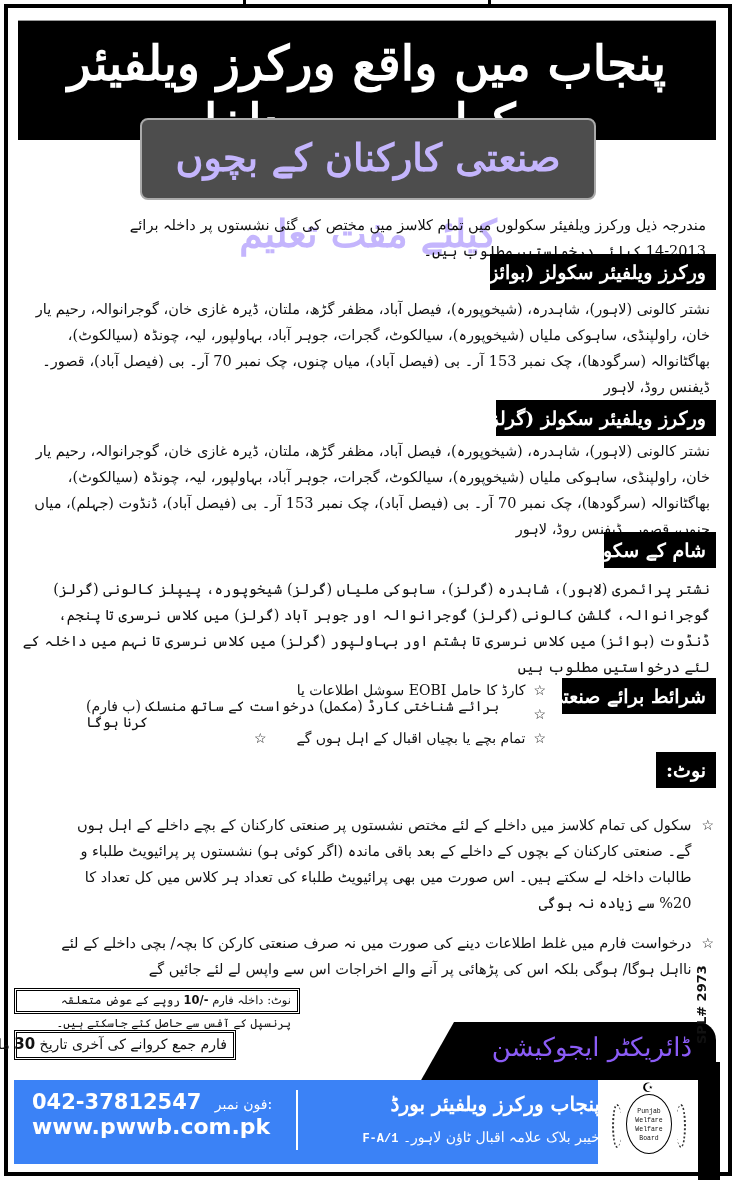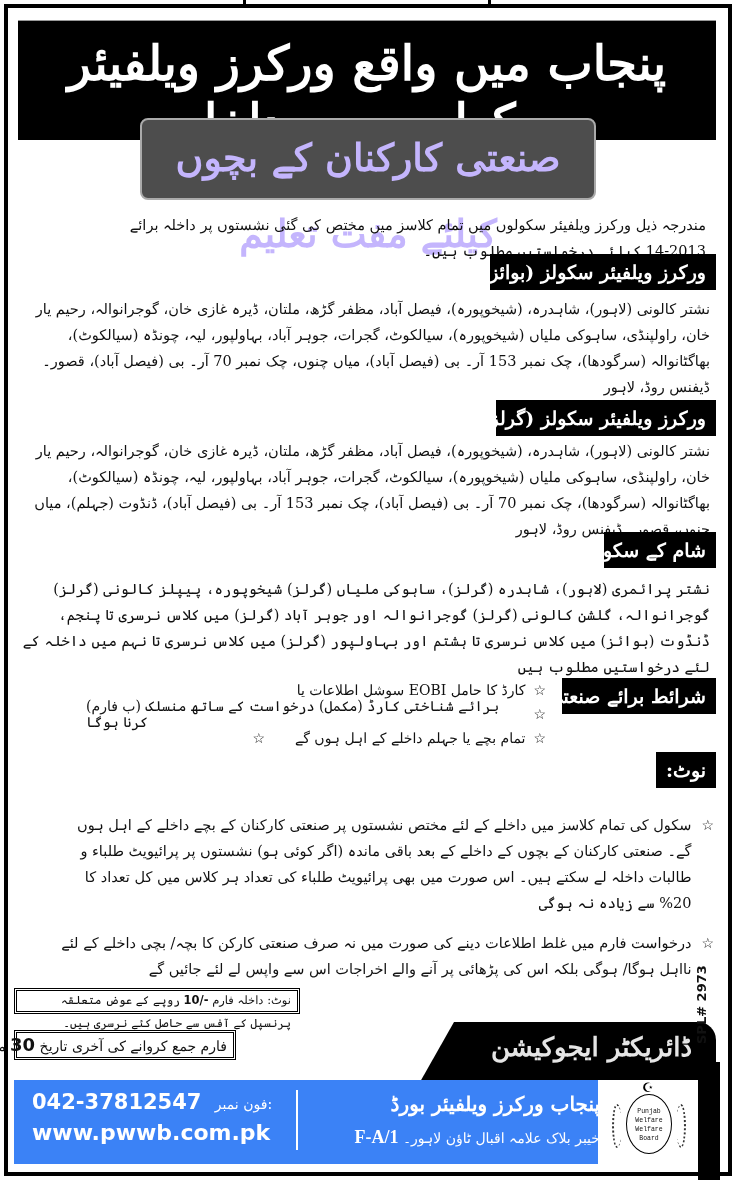"تمام بچے یا جہلم داخلے" span { text: جہلم داخلے -> بچیاں اقبال }
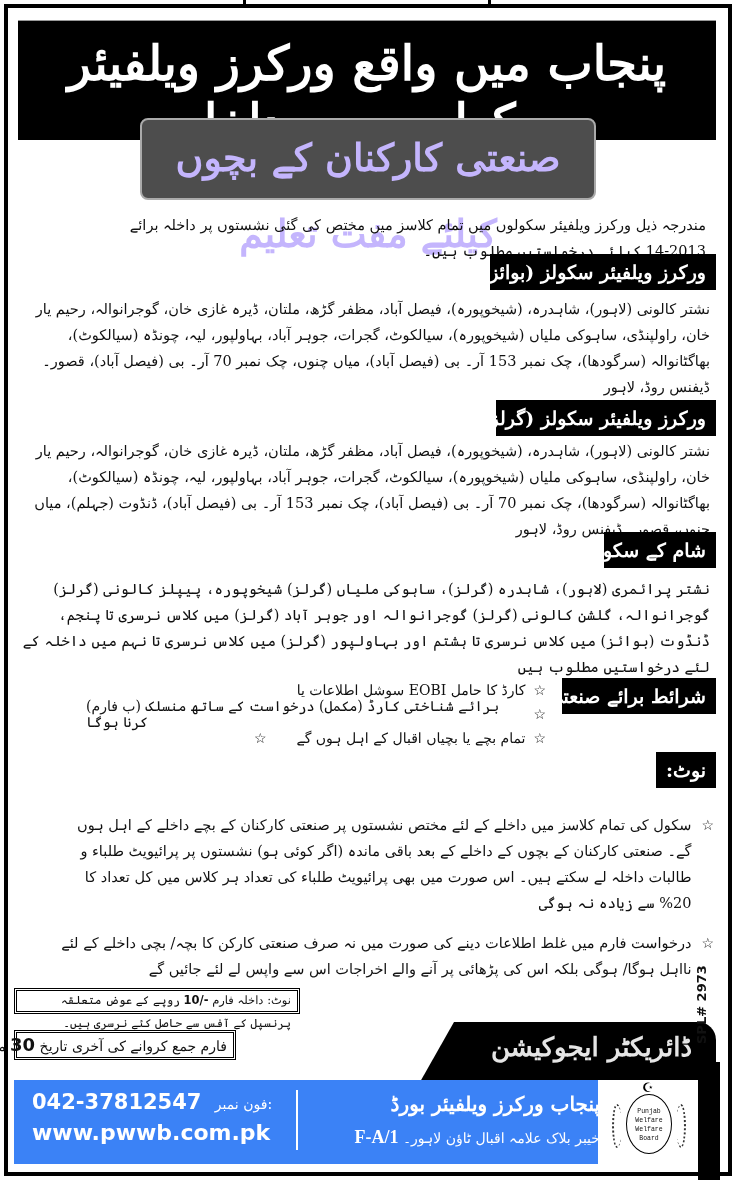"روپے کے عوض متعلقہ پرنسپل" span { text: نرسری -> جاسکتے }
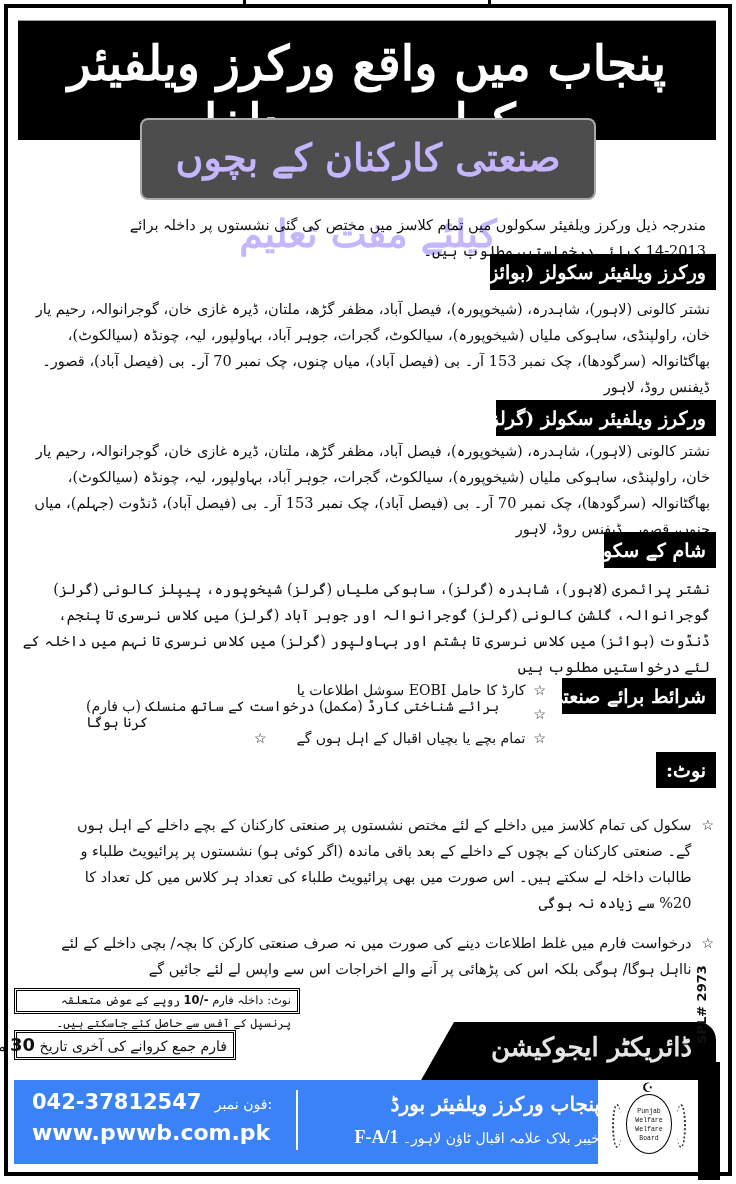"30" .deadline-box b { font-size: 18px -> 15px }
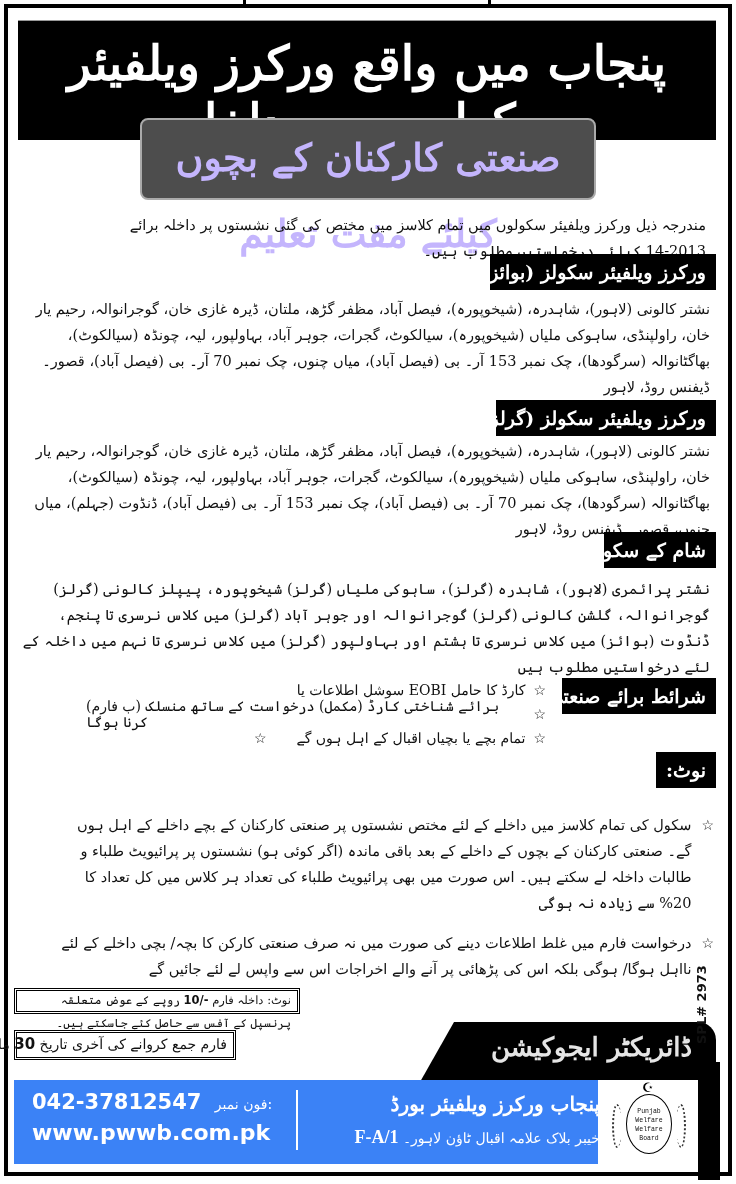"ڈائریکٹر ایجوکیشن" .director-text { color: #e5e5e5 -> #8b5cf6; font-weight: bold -> normal }
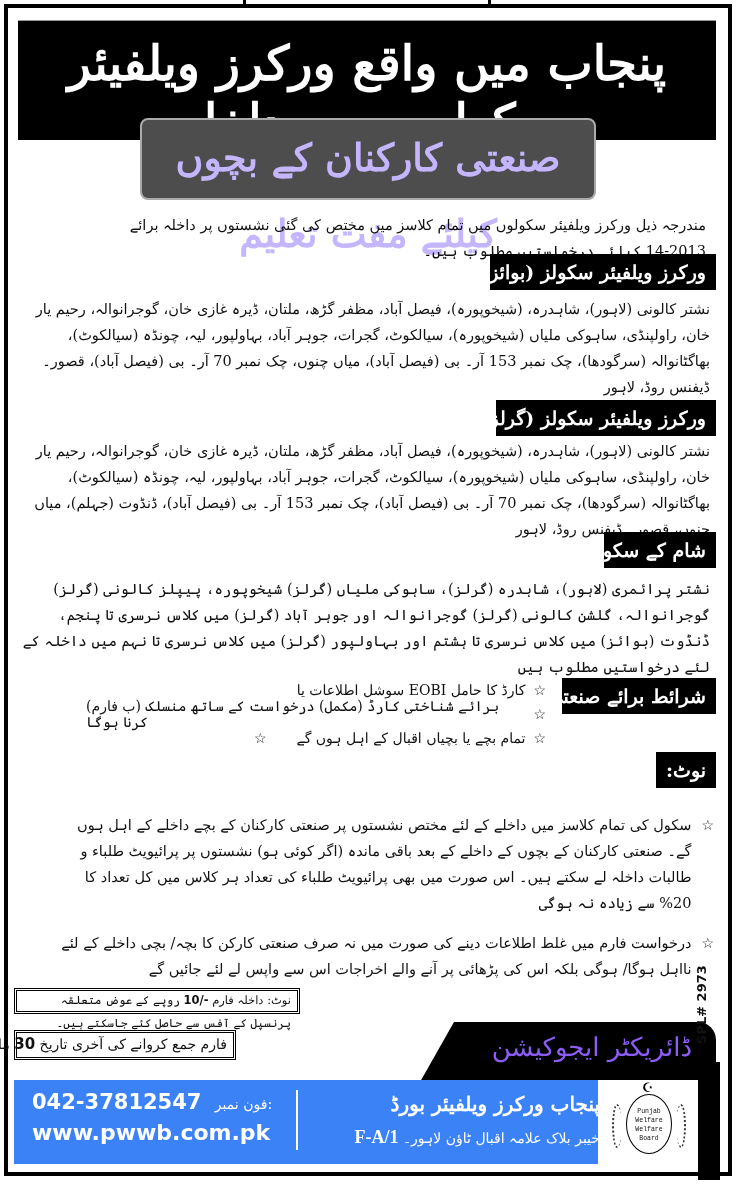"www.pwwb.com.pk" .web-row { margin-top: 6px -> 0 }
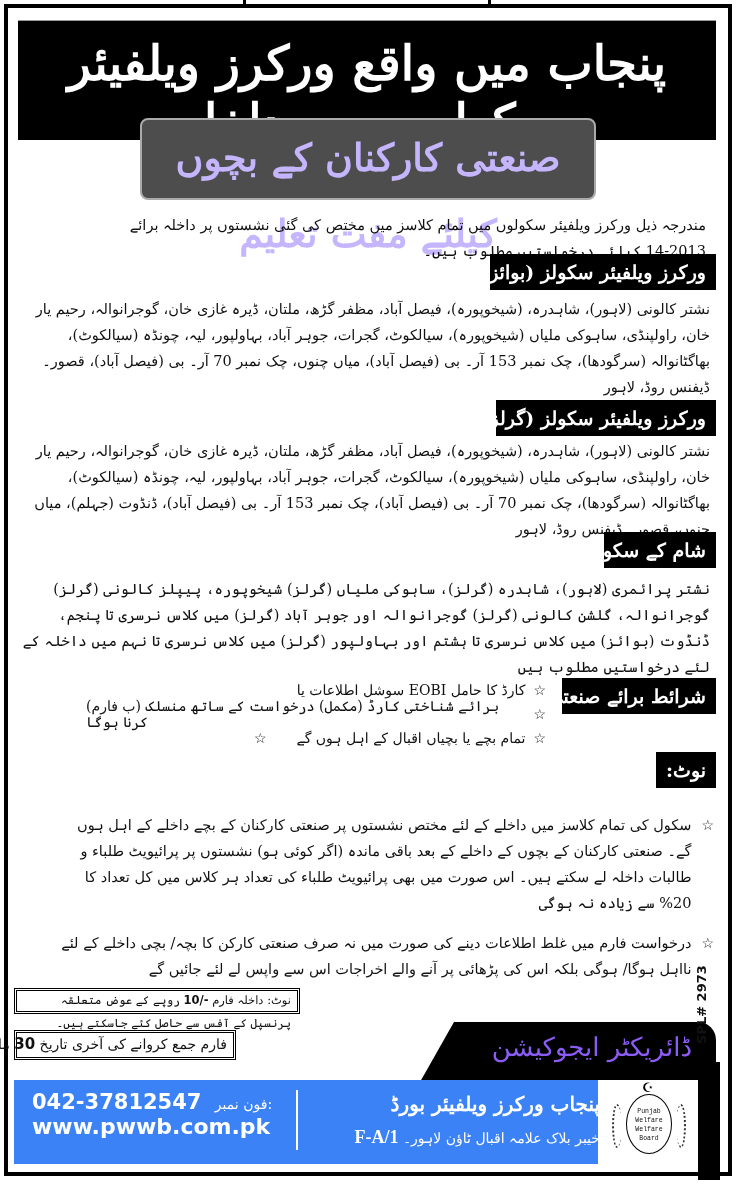"F-A/1" .org-address b { font-family: Liberation Serif, serif -> Liberation Mono, monospace; font-size: 18px -> 12px }
